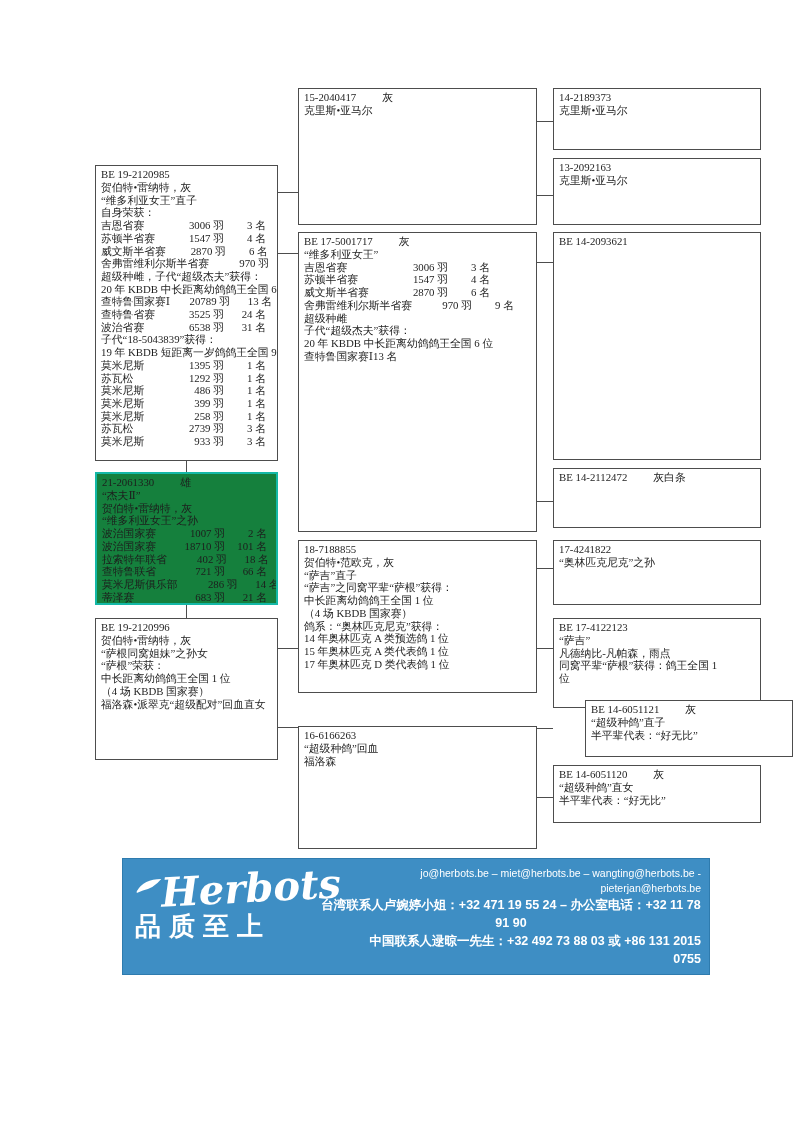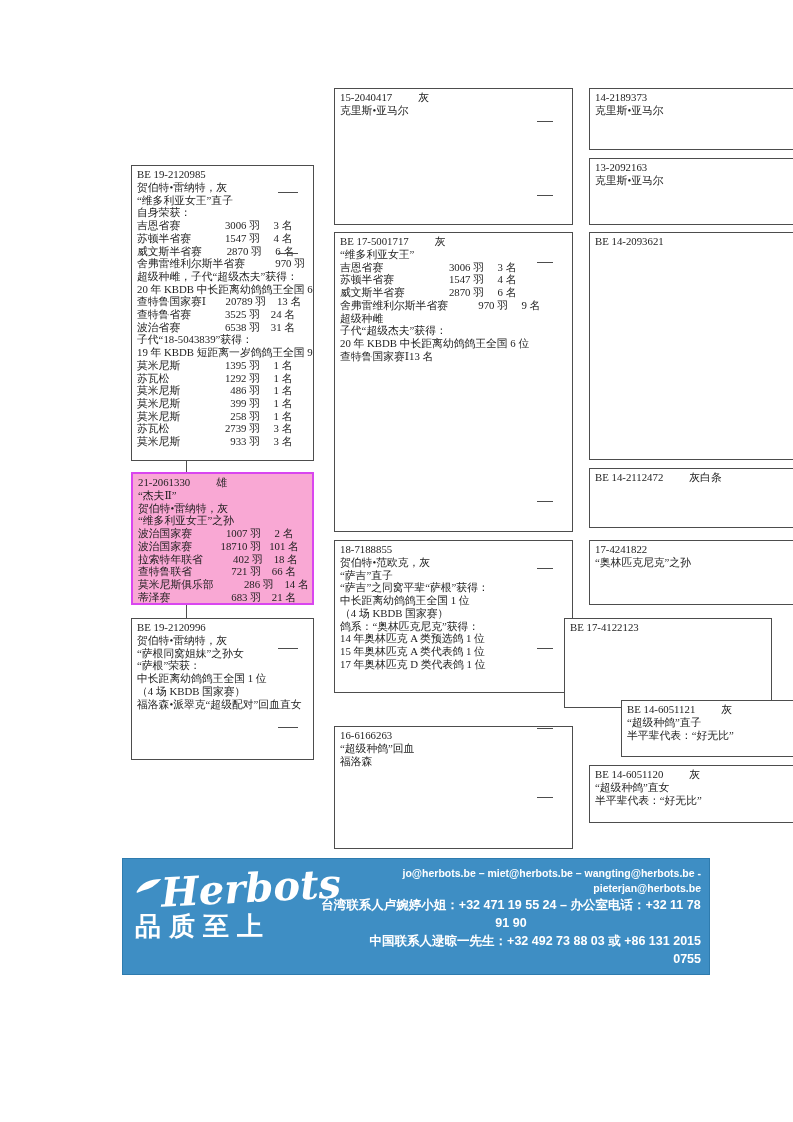"15-2040417" .pbox { margin-left: 36px -> none }
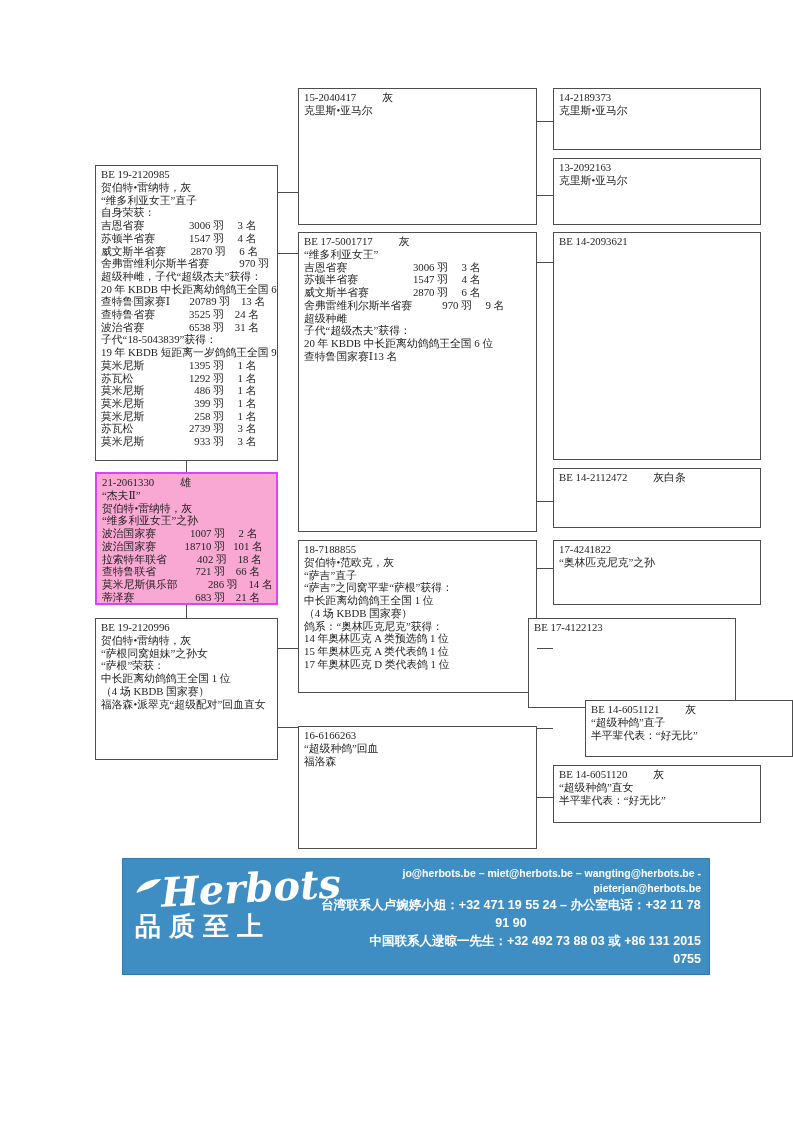"3 名" .rr { text-align: center -> right }
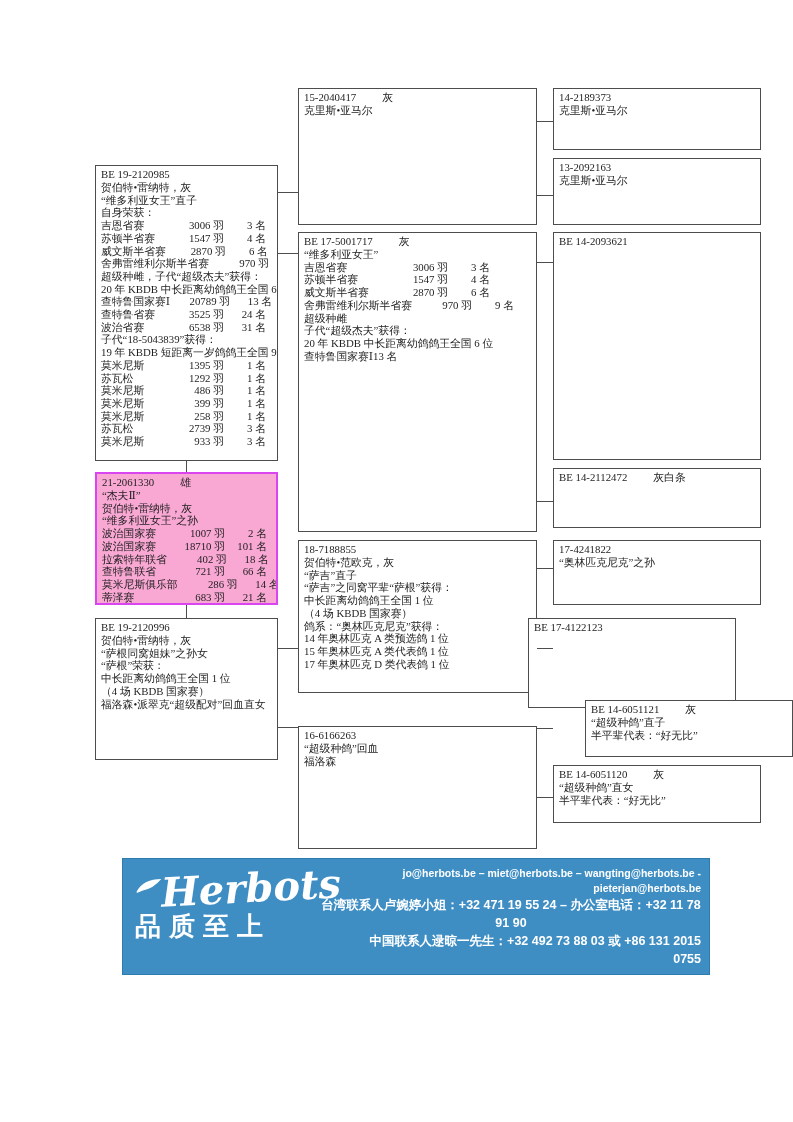"21-2061330" .pbox.subject { background: #f9a8d4 -> #15803d; border: 2px solid #d946ef -> 2px solid #14b8a6 }
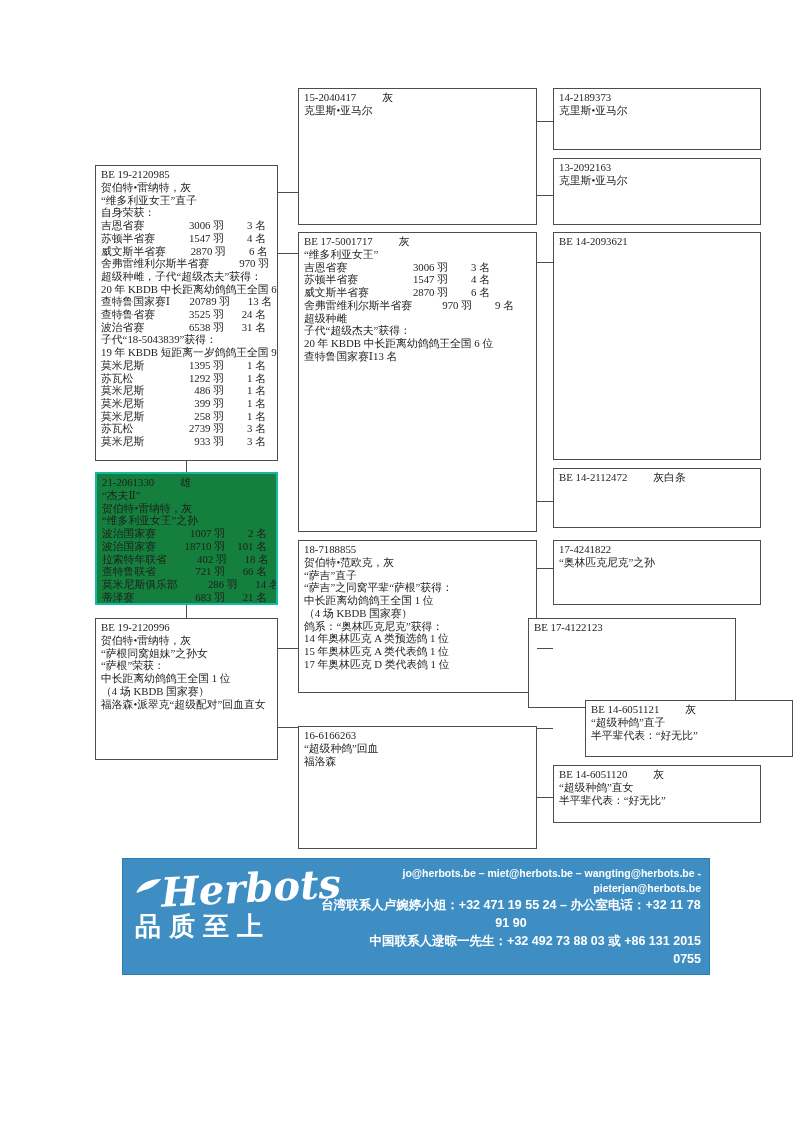"BE 17-4122123" div.pbox { left: 528px -> 553px }
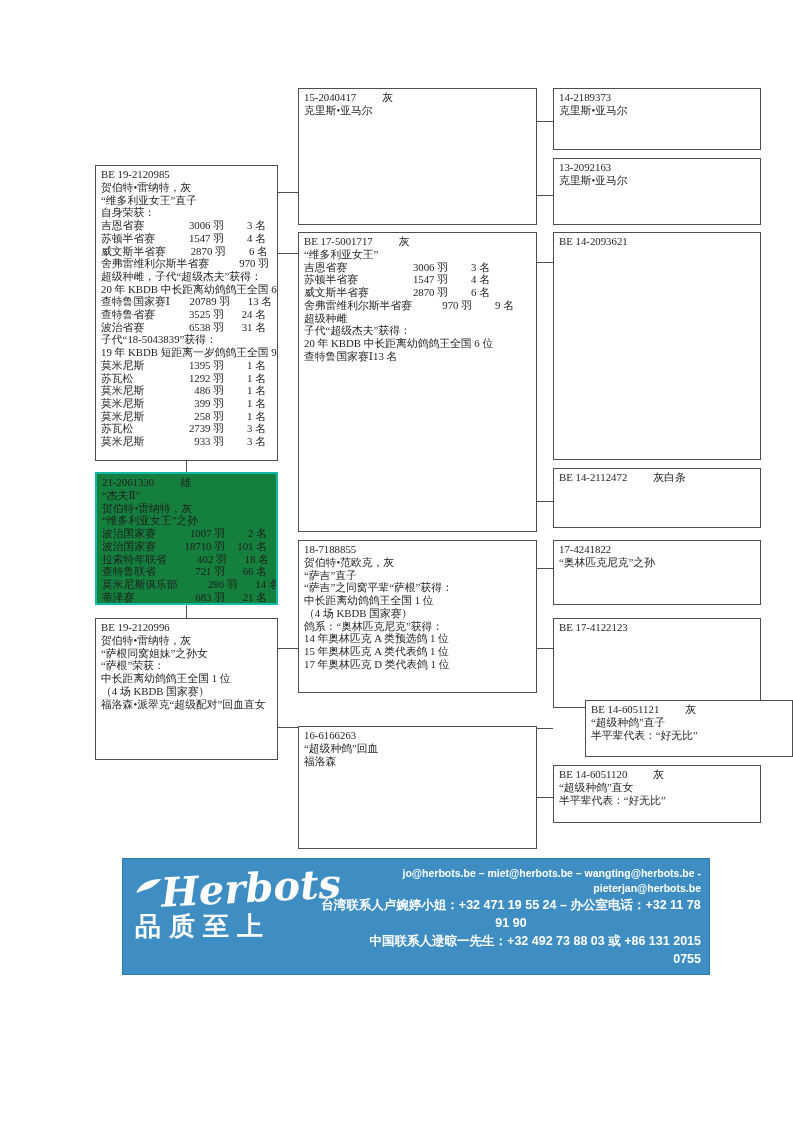"“萨吉”" div.bl { html: none -> <div> <div>“萨吉”</div> <div>凡德纳比-凡帕森，雨点</div> <div>同窝平辈“萨根”获得：鸽王全国 1</div> <div>位</div> </div> }
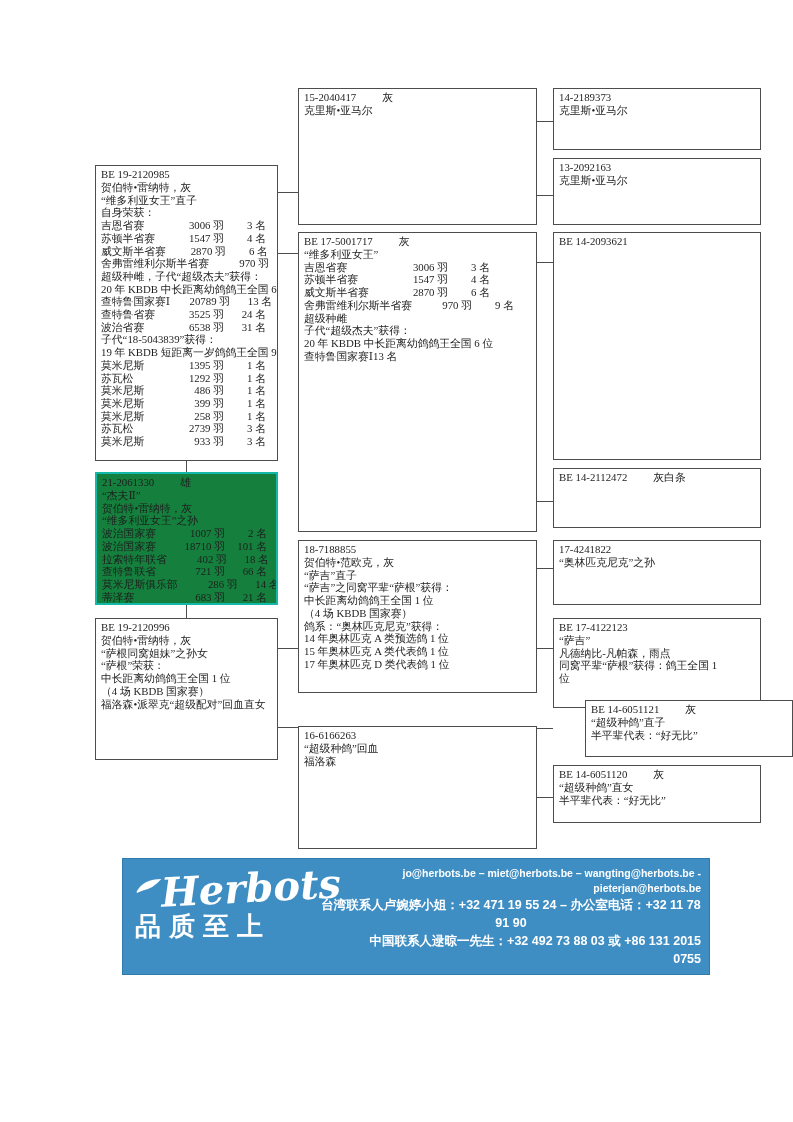"jo@herbots.be – miet@herbots.be –" .em { font-weight: bold -> normal }
